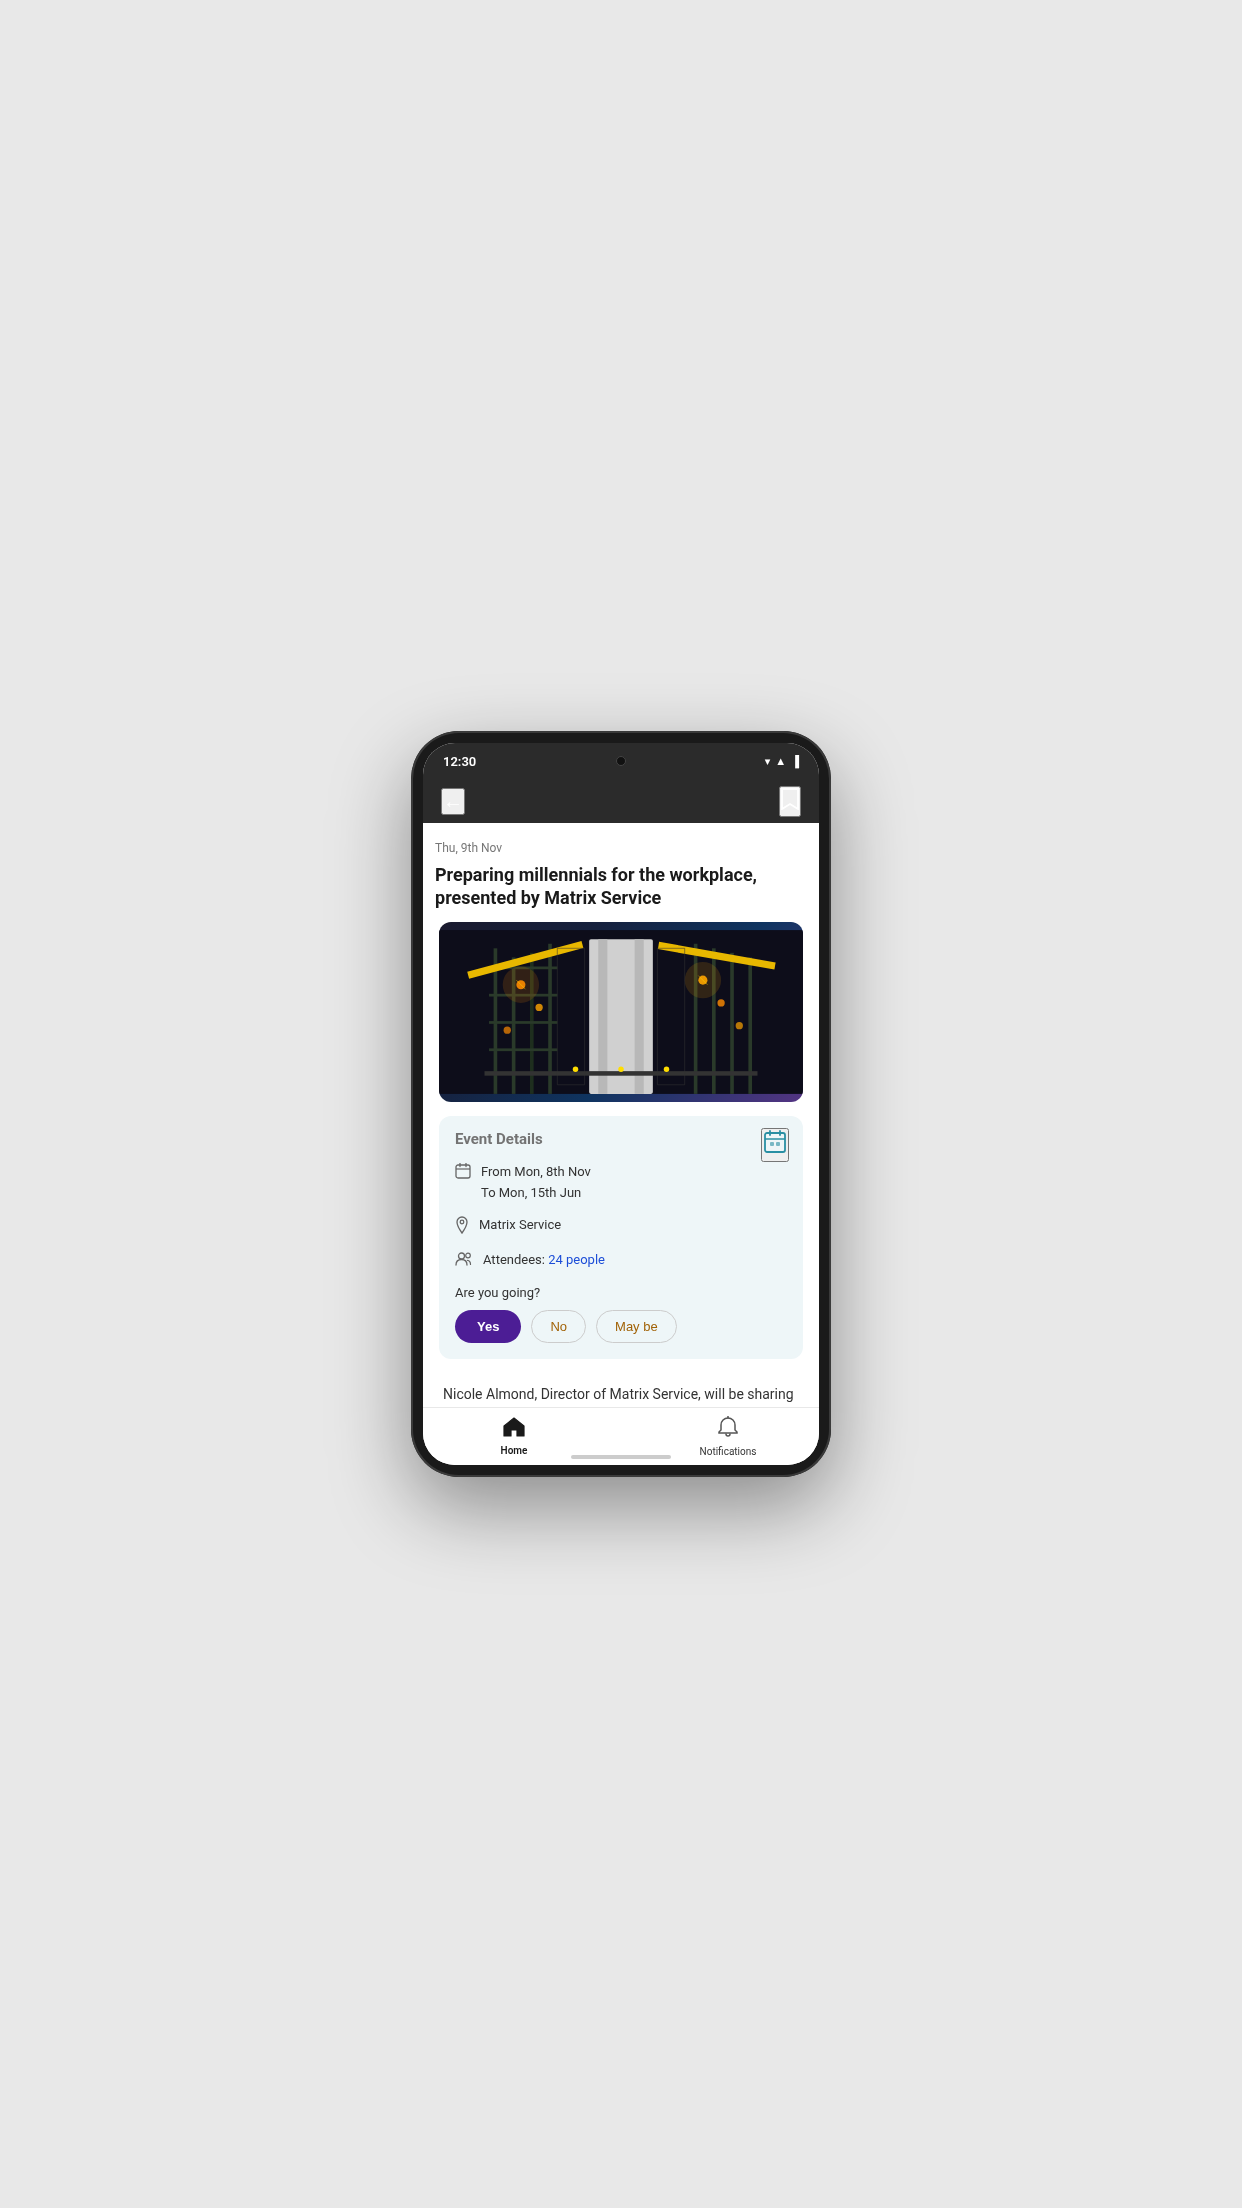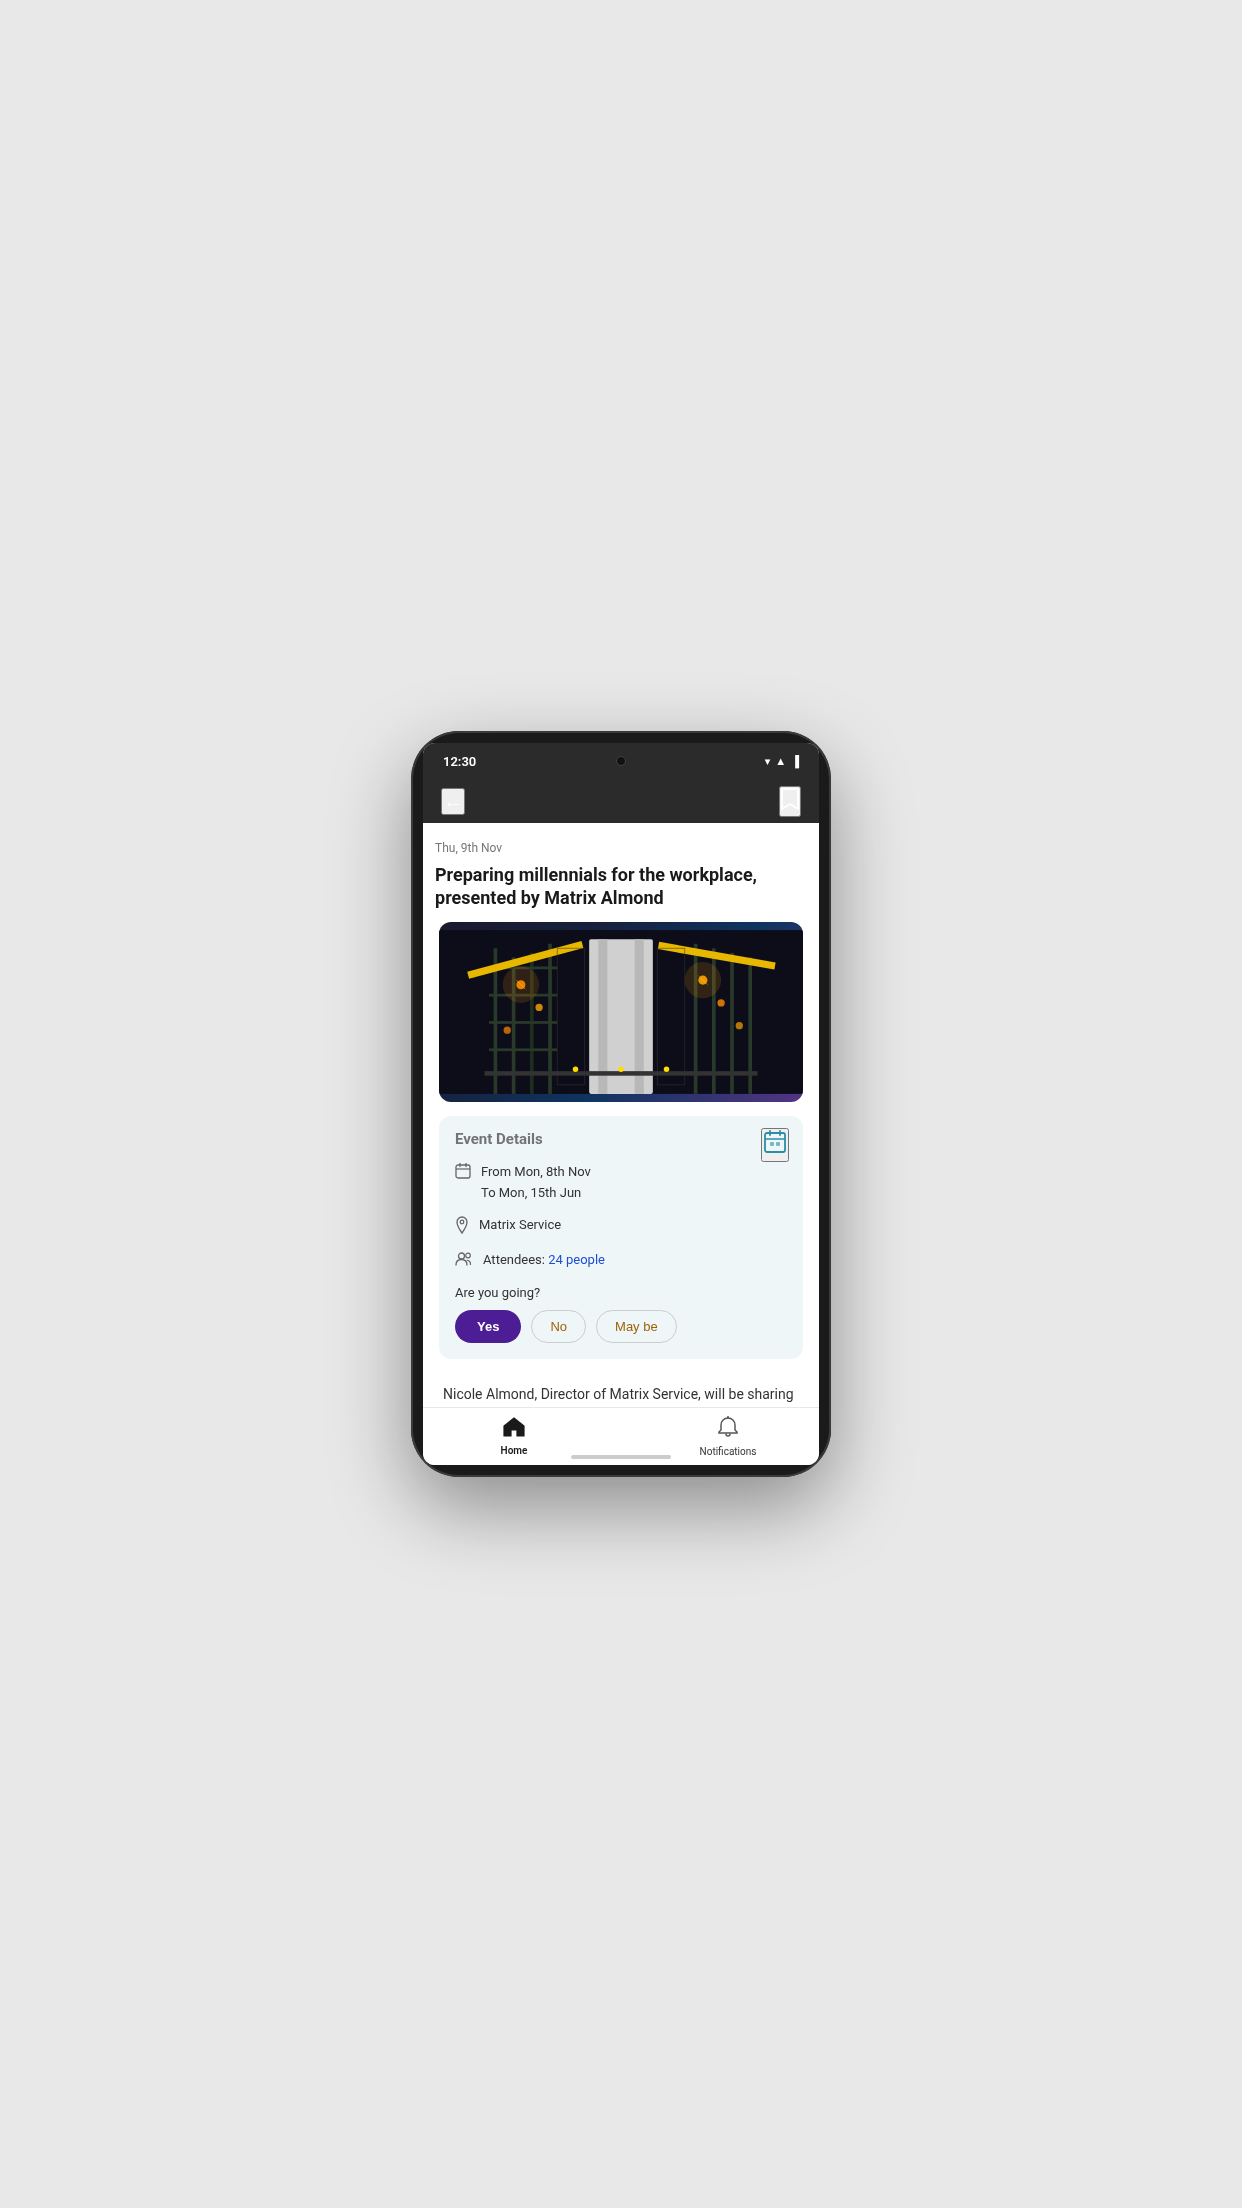"12:30" .phone-screen { border-radius: 12px -> 32px }
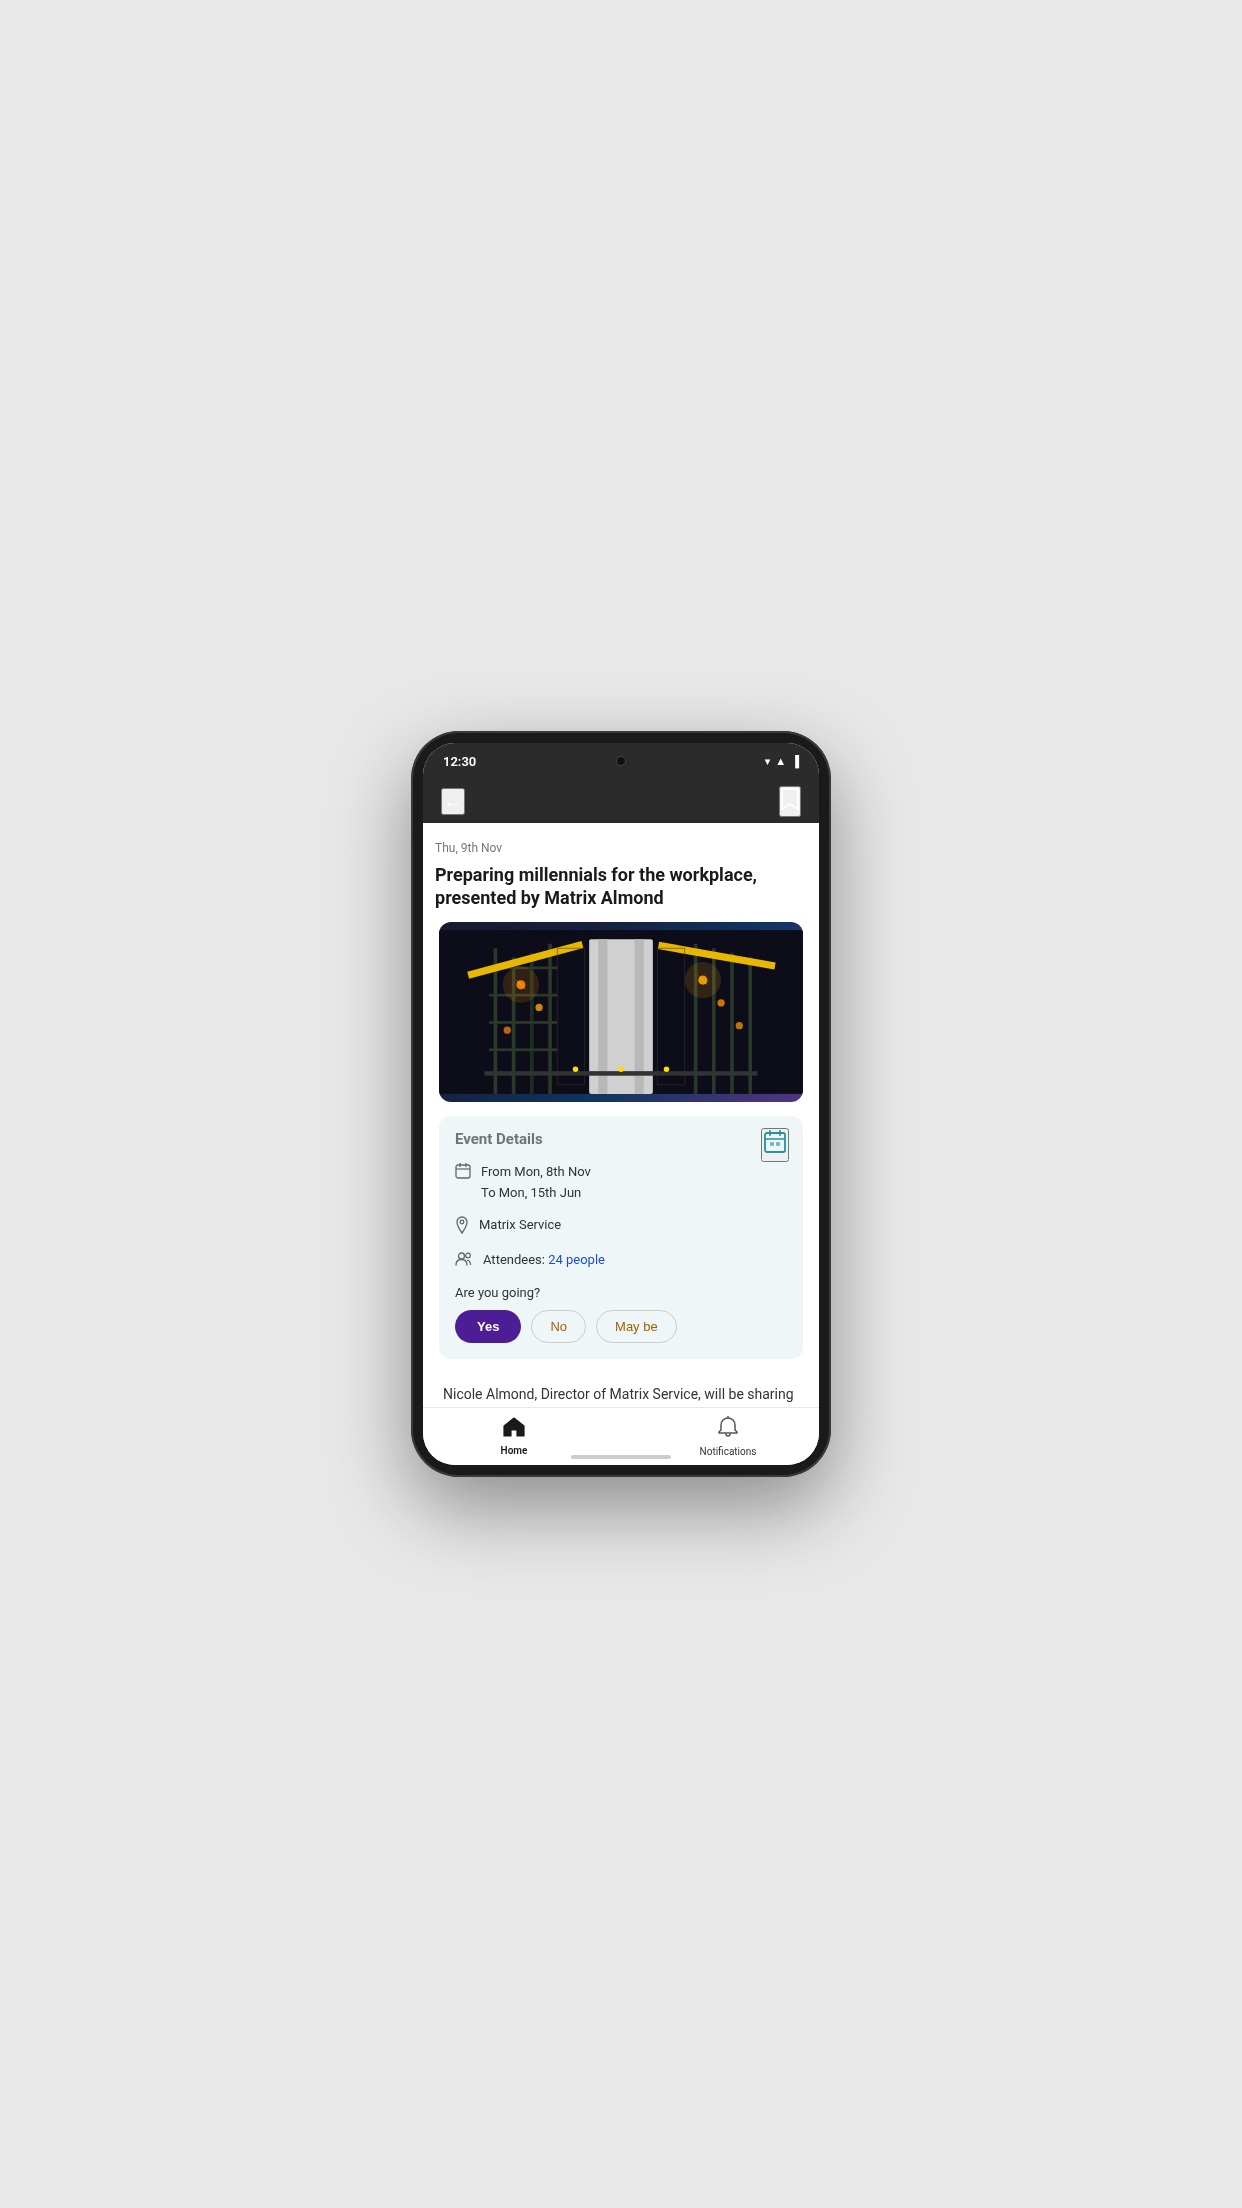"Preparing millennials for the workplace," div.article-title { text: Almond -> Service }
